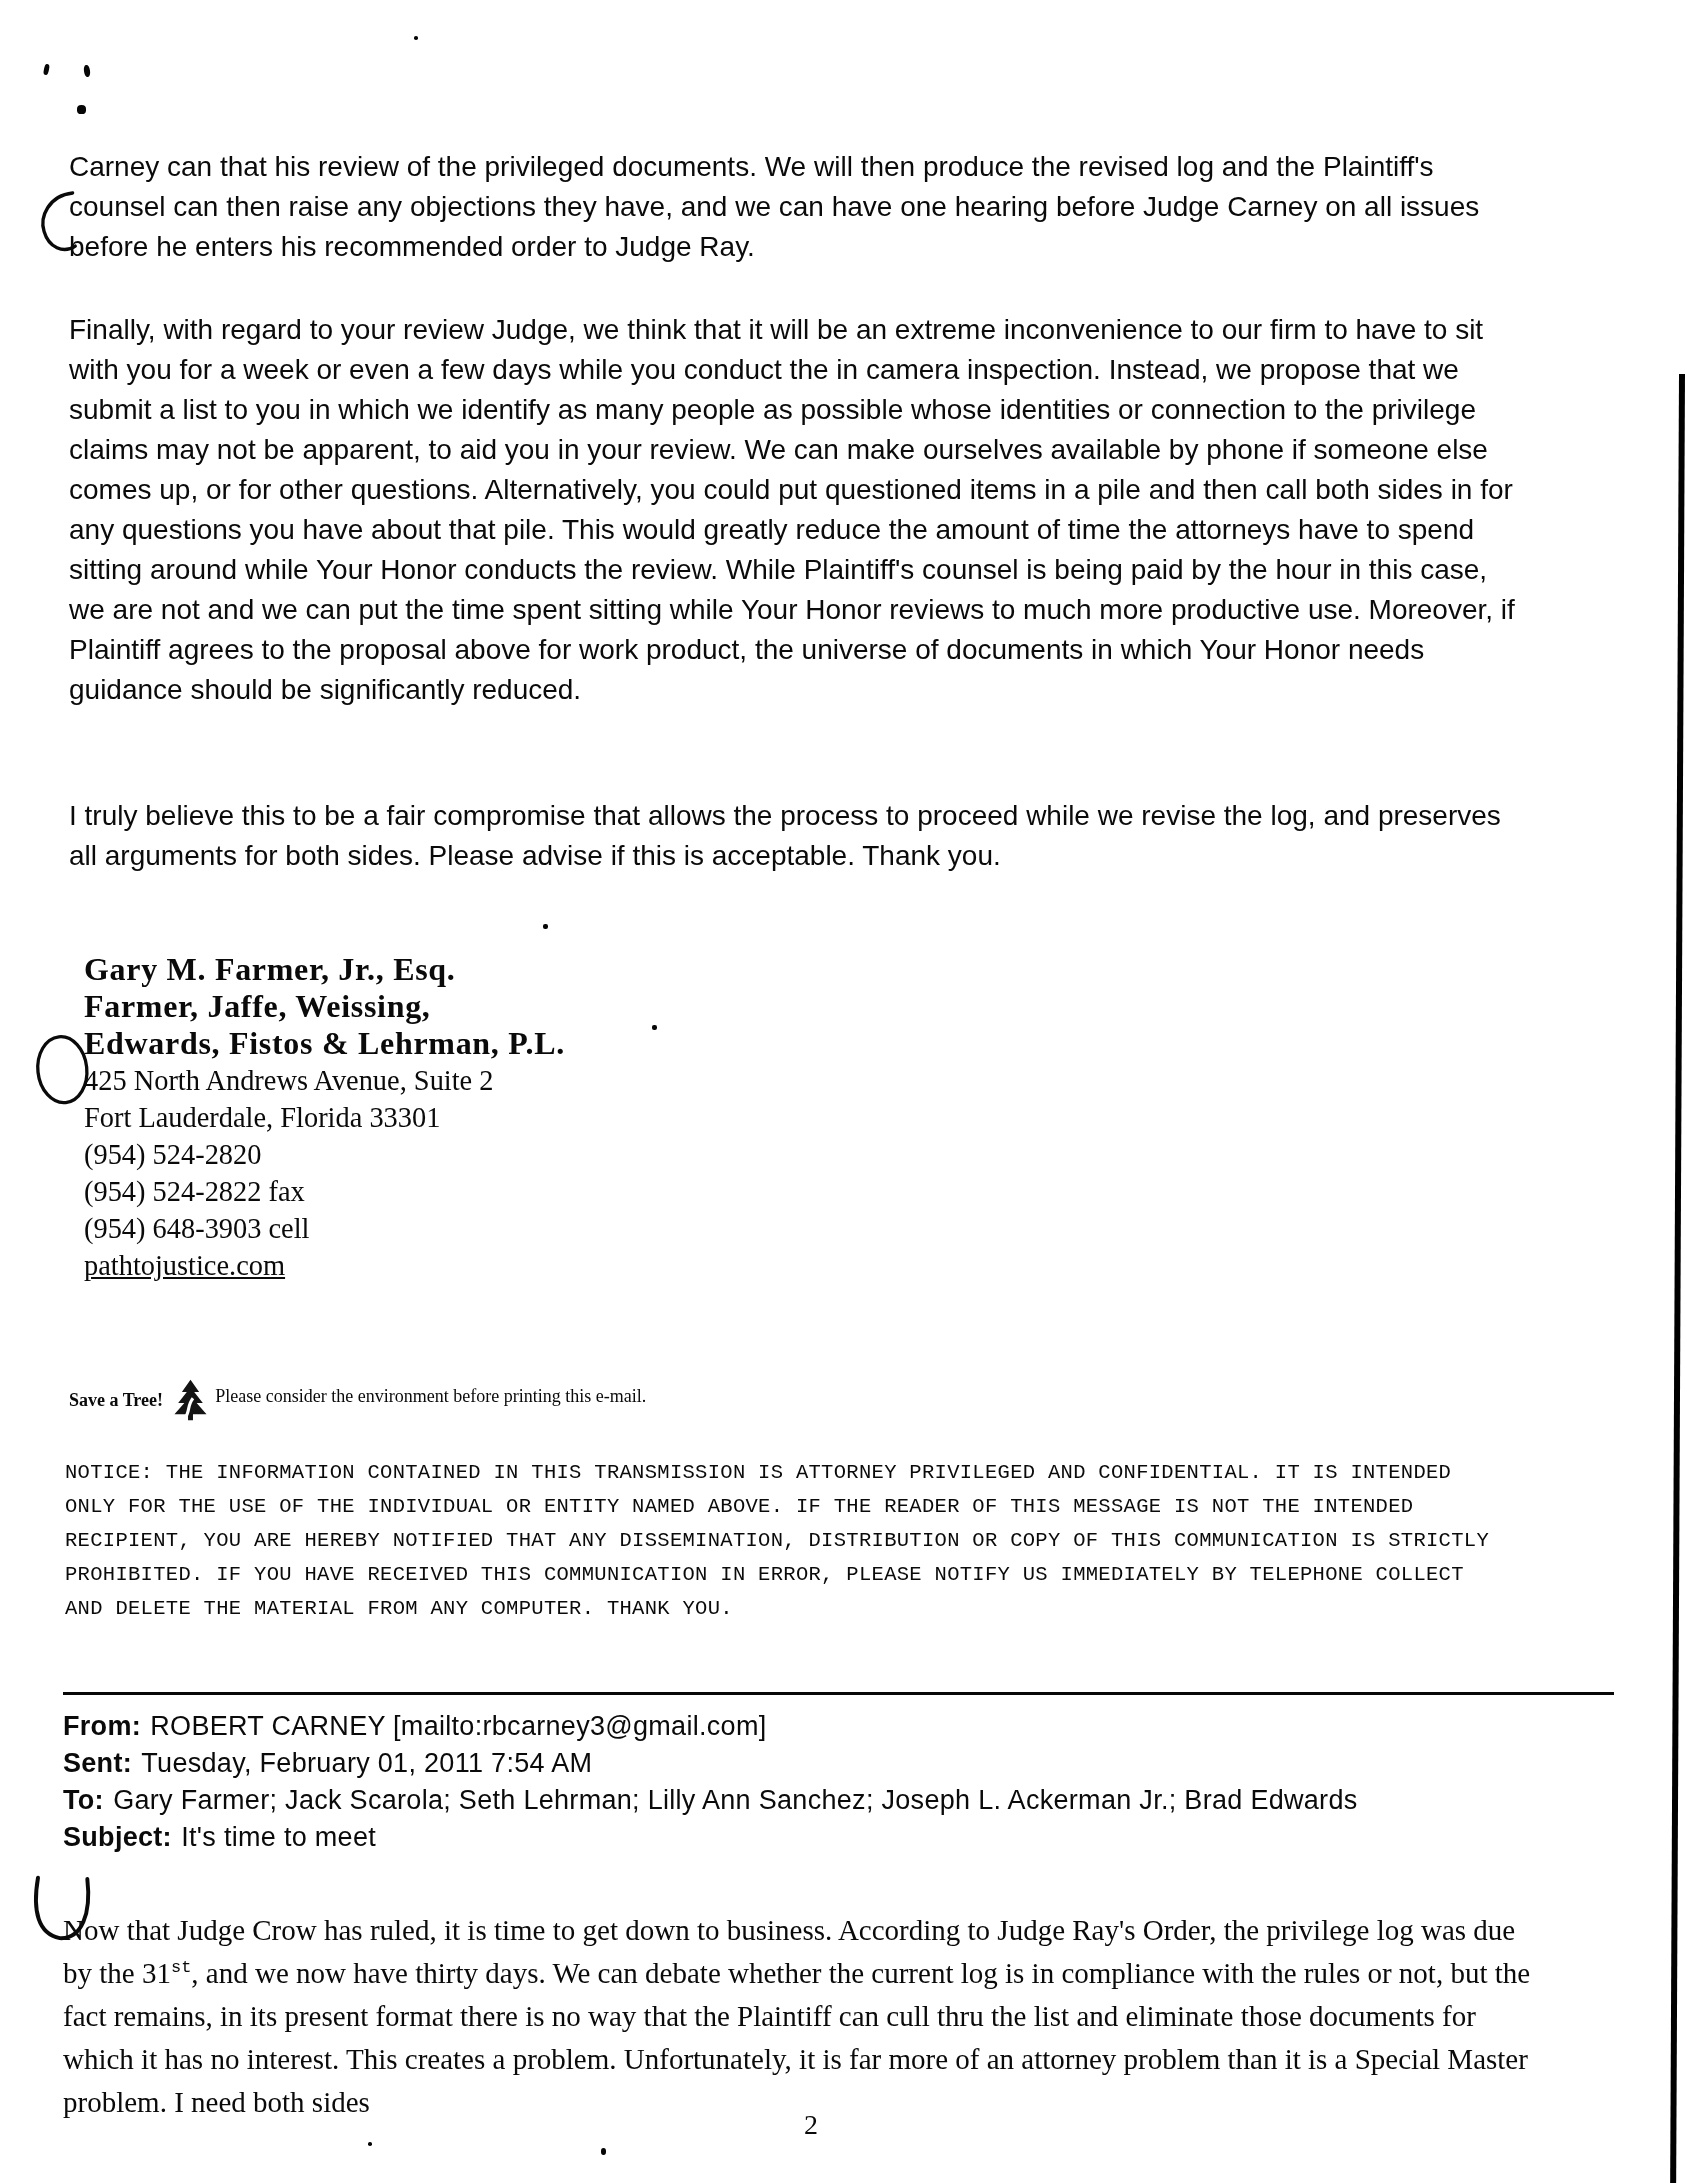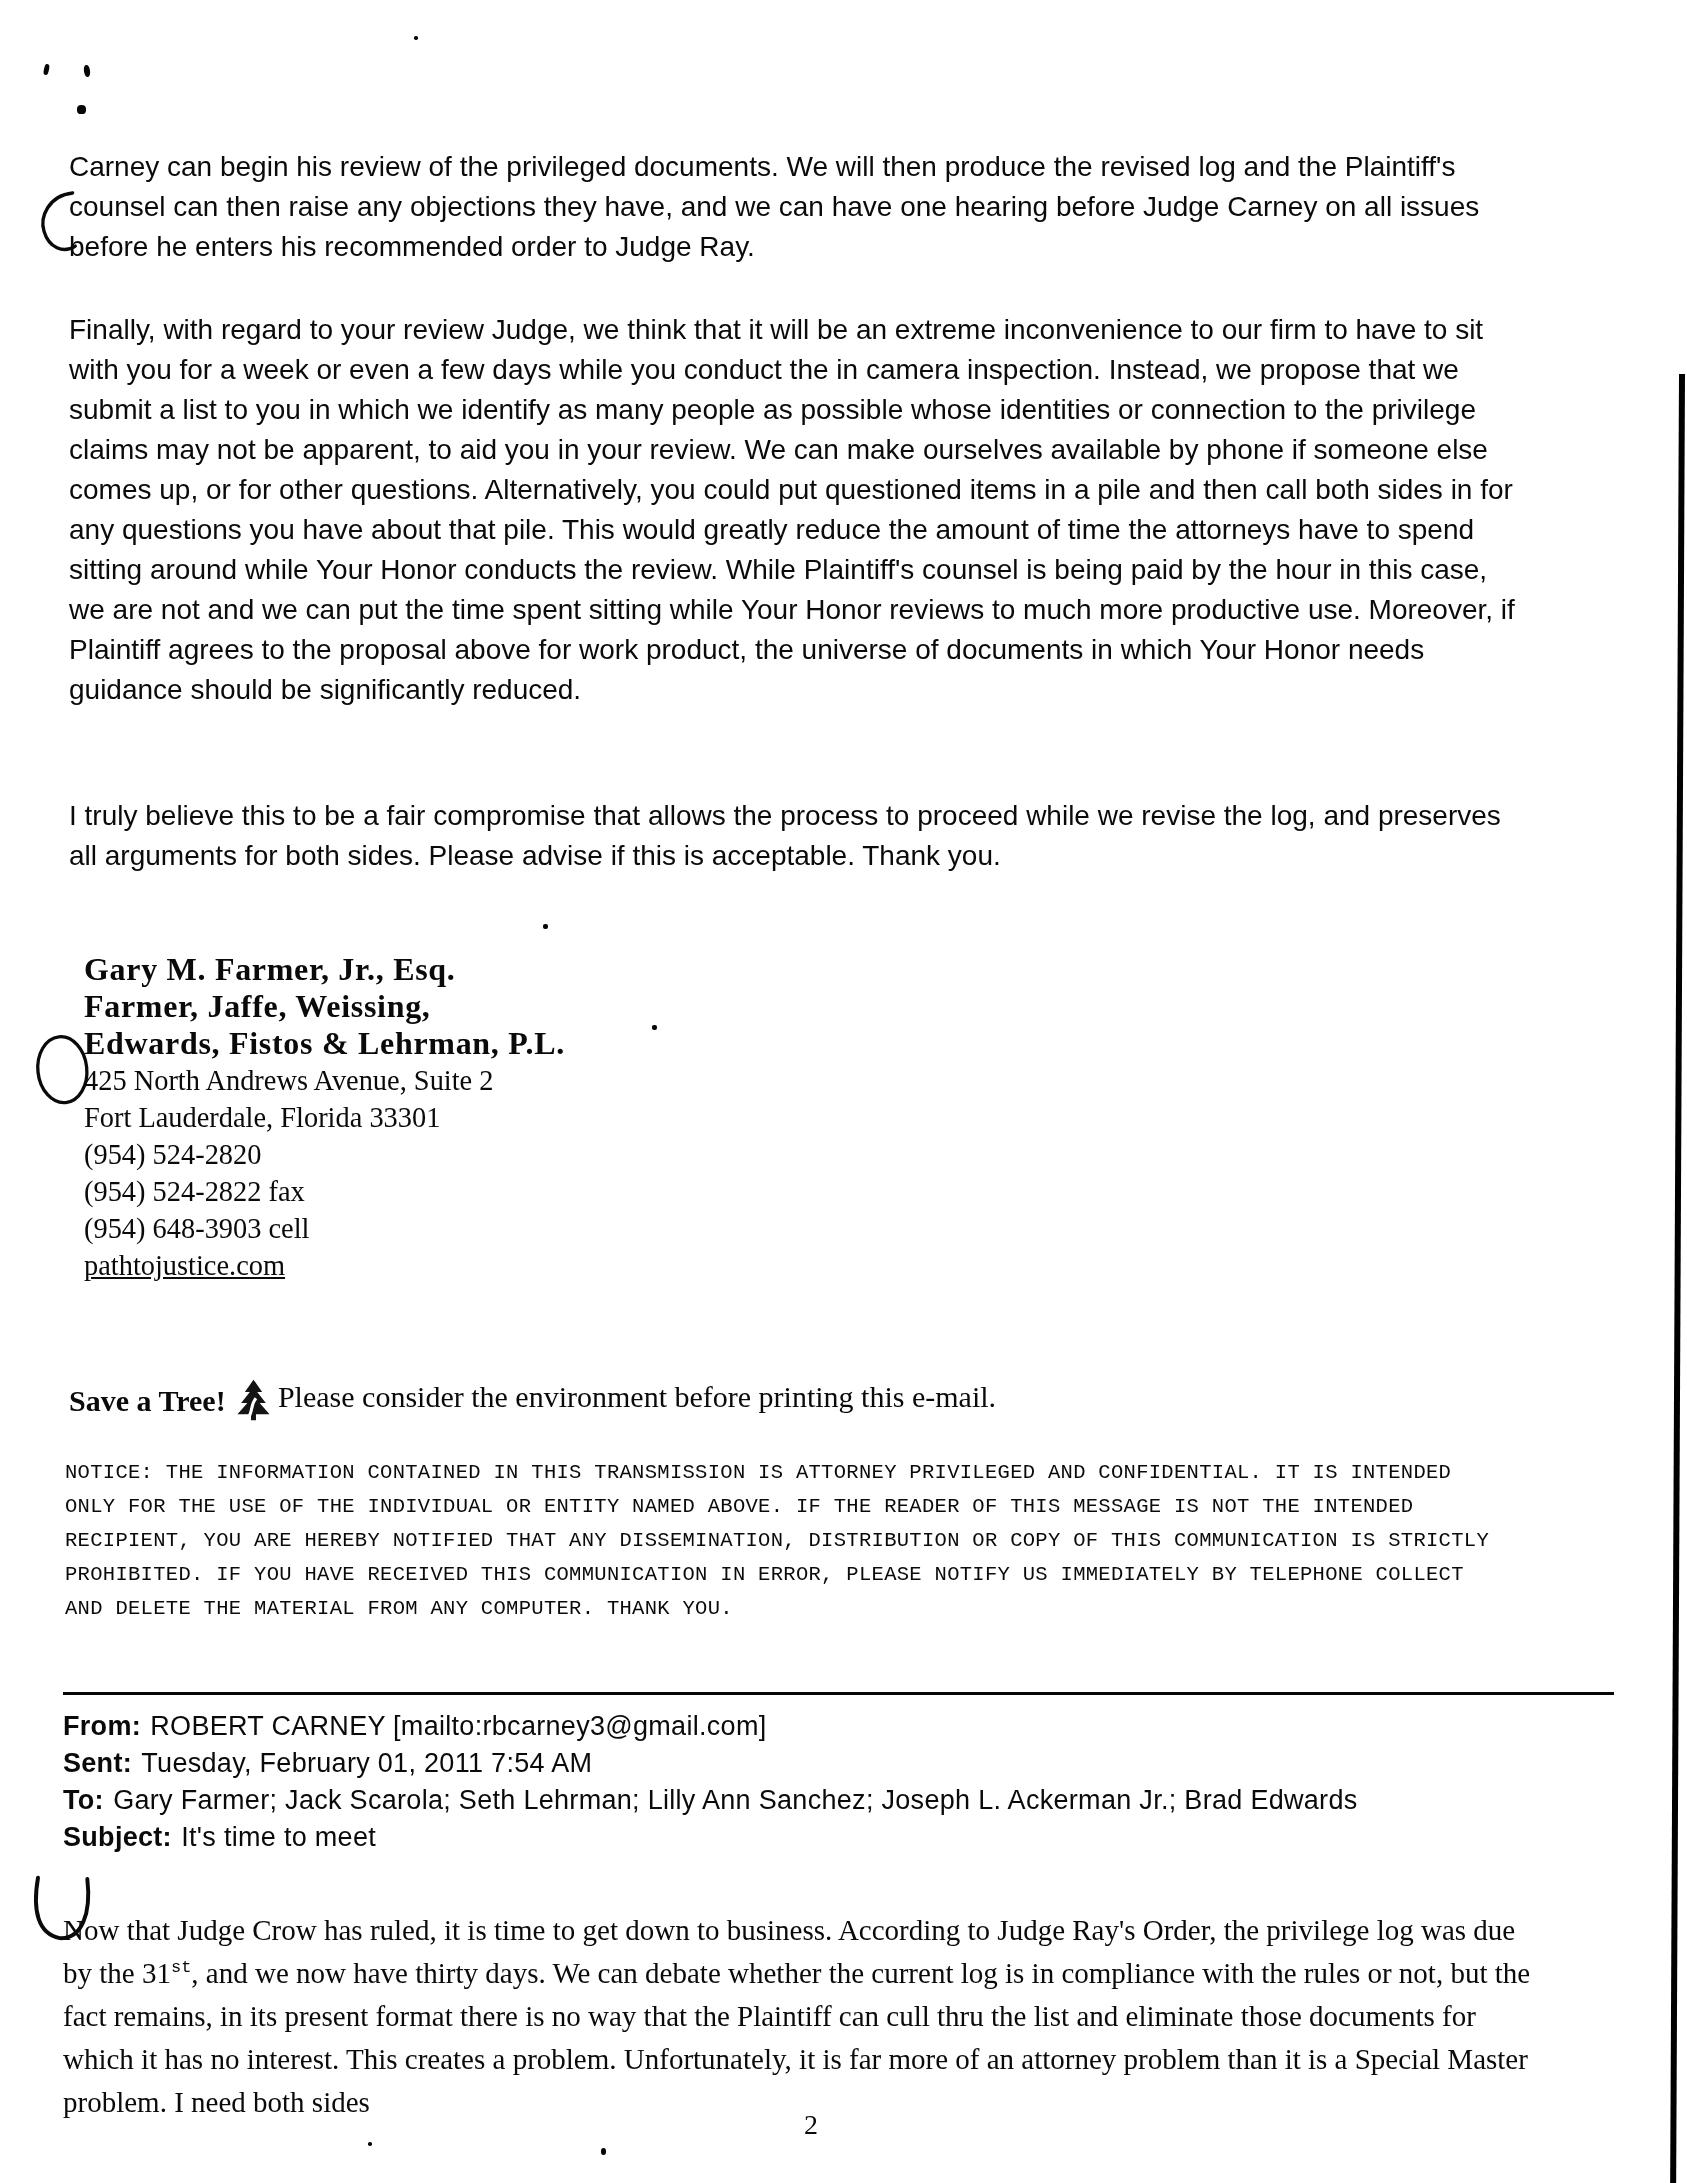"Carney can begin his review" div.para { text: begin -> that }
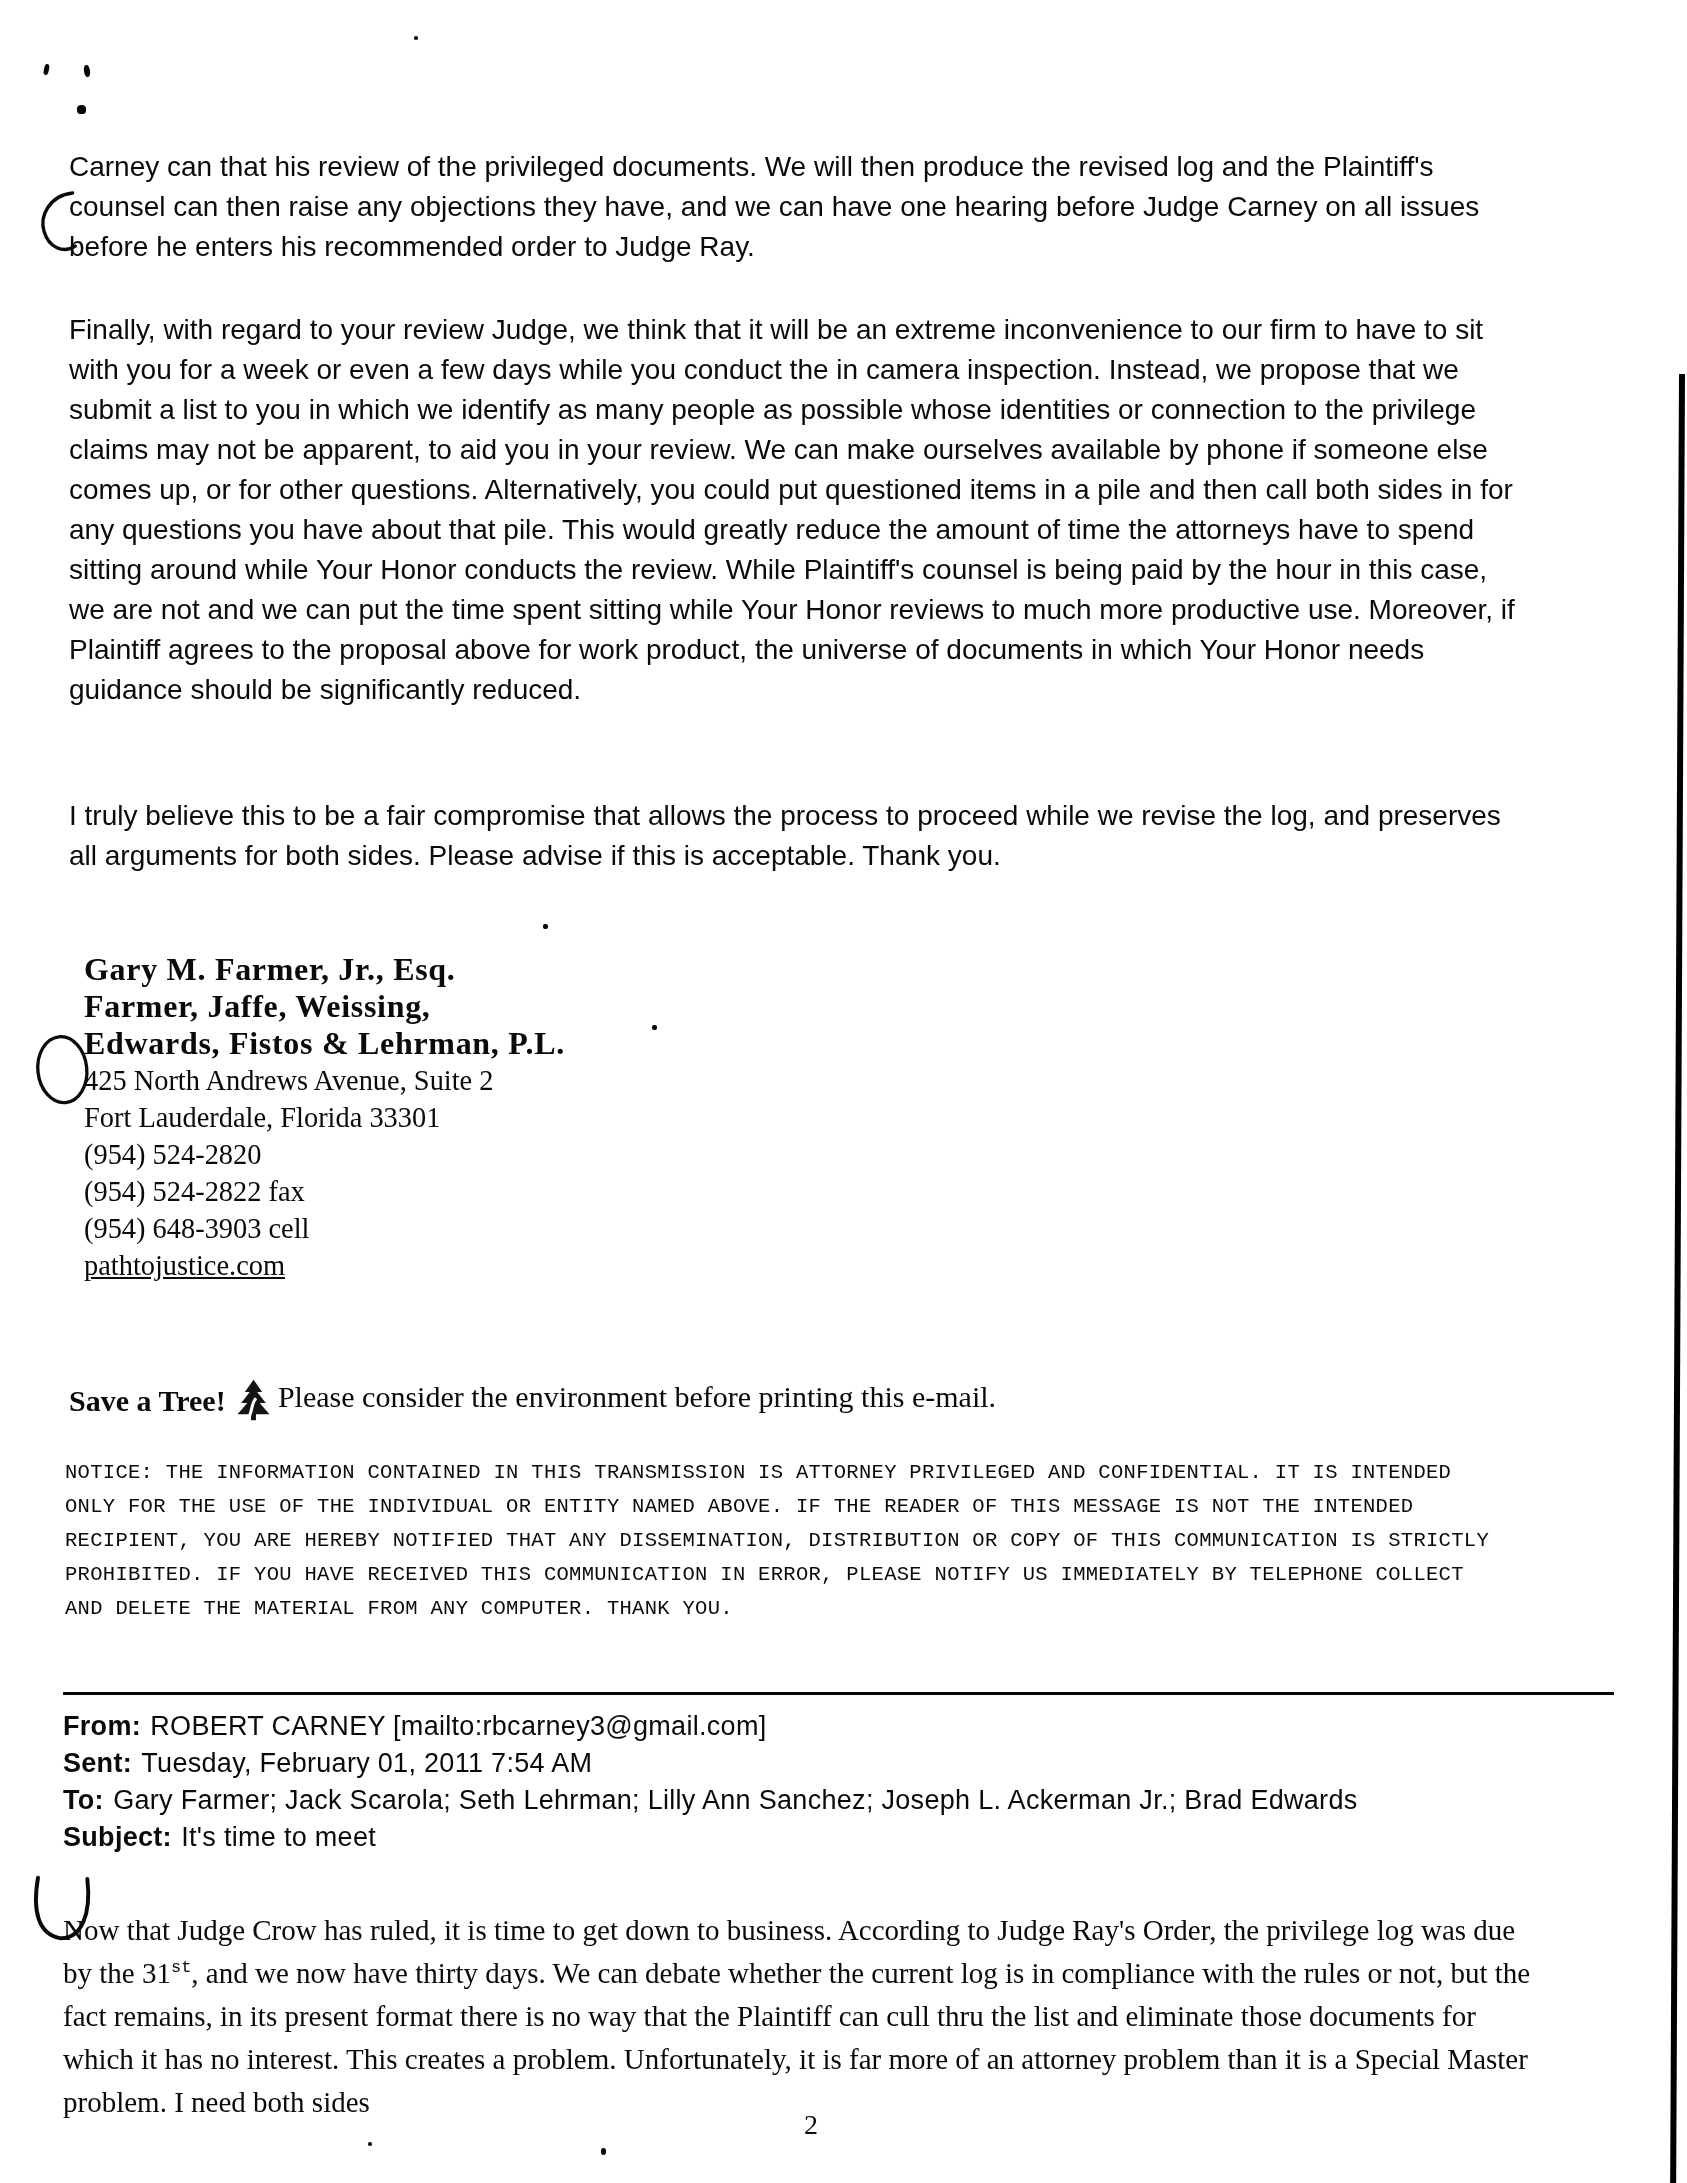"Save a Tree!" .save-row { font-size: 30px -> 18px }
